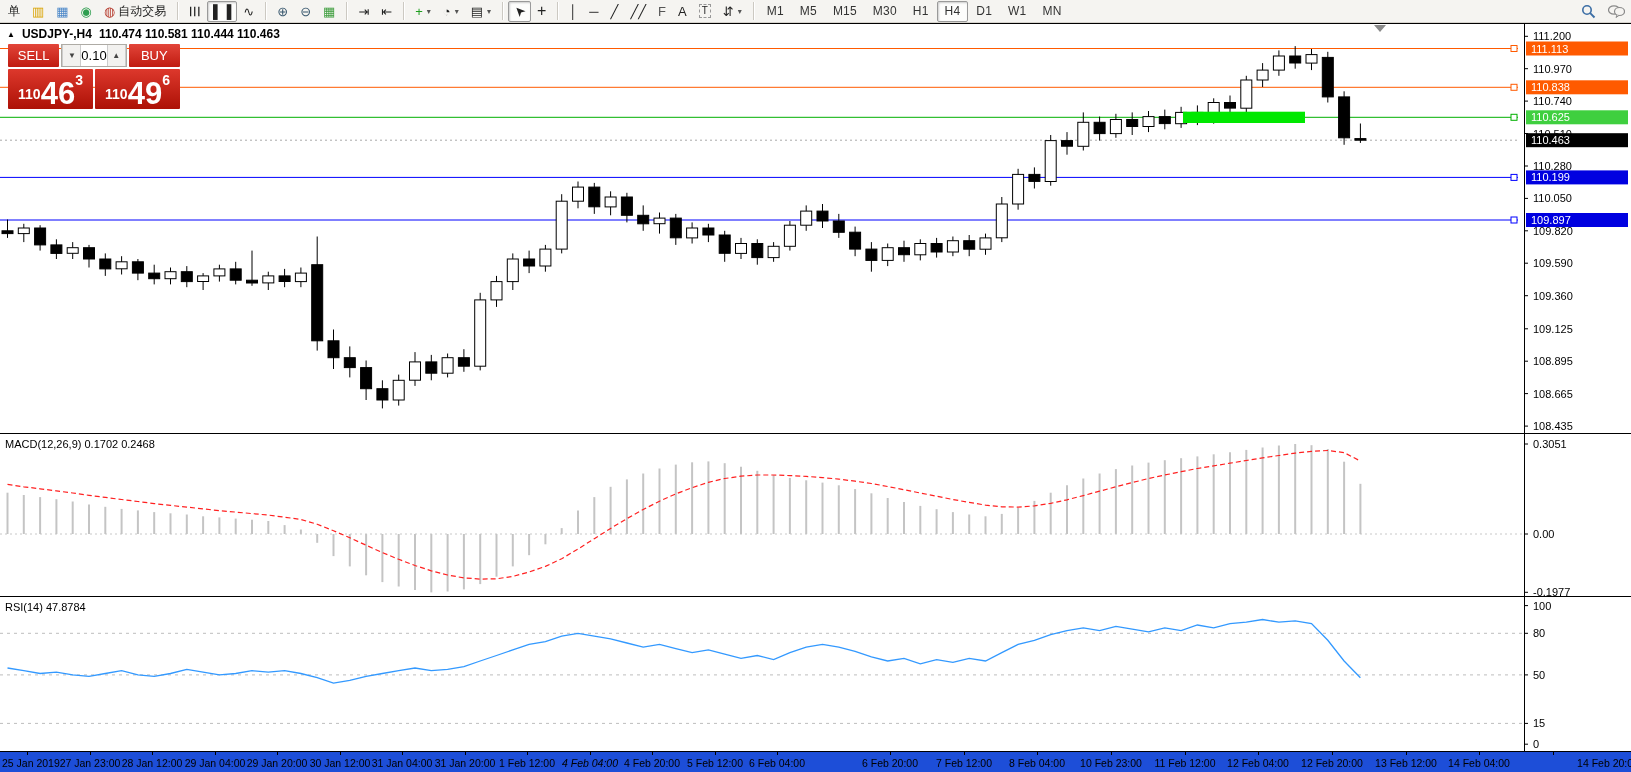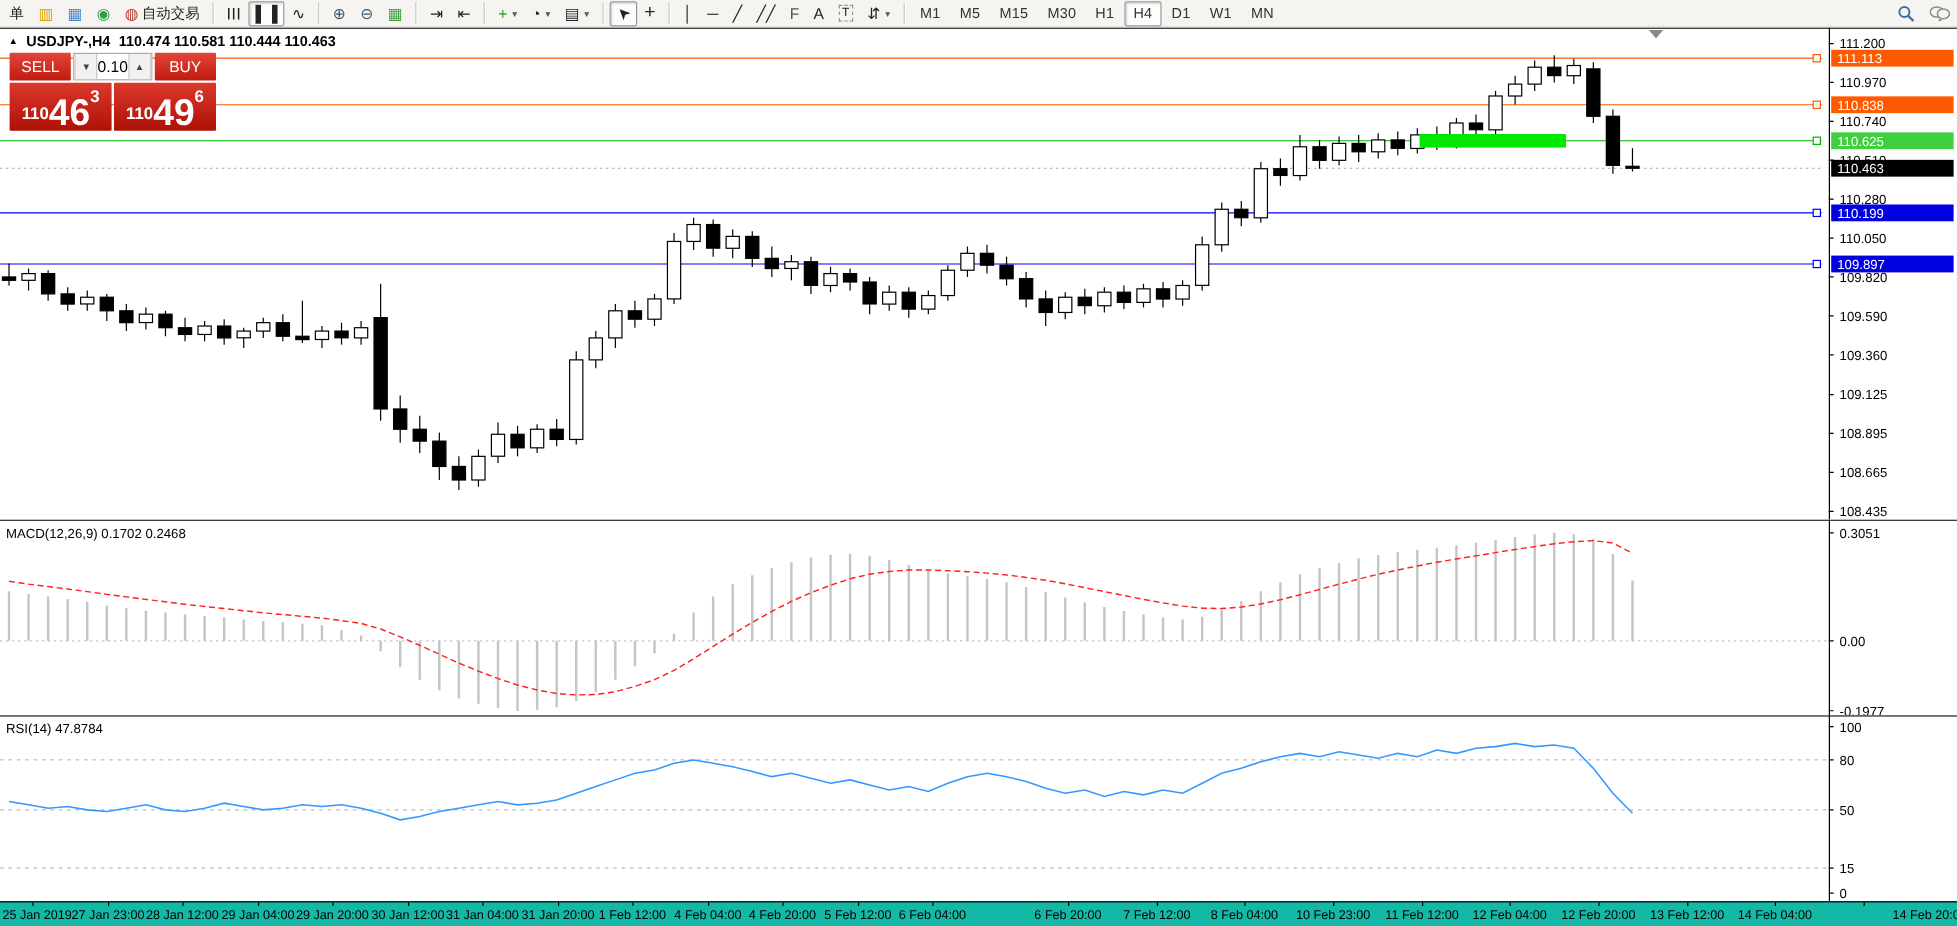"25 Jan 2019" .xaxis { background: #14b8a6 -> #1d4ed8 }
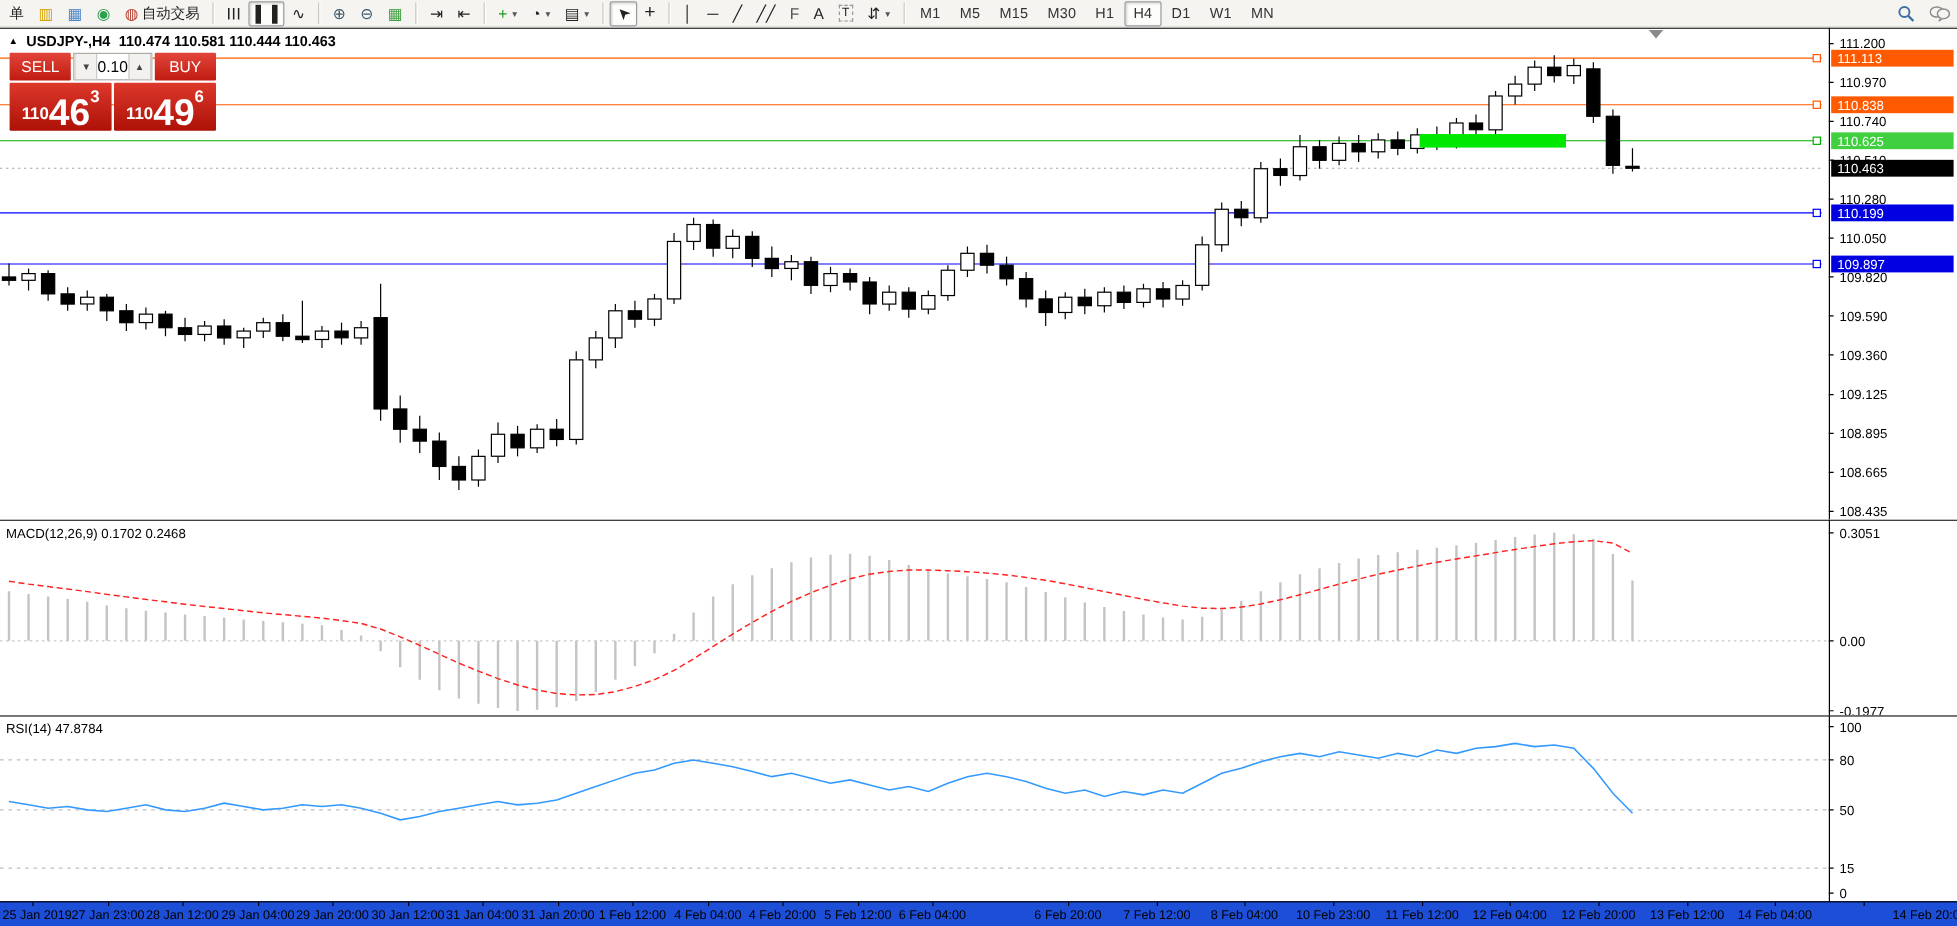"4 Feb 04:00" div.xlab { font-style: none -> italic }
